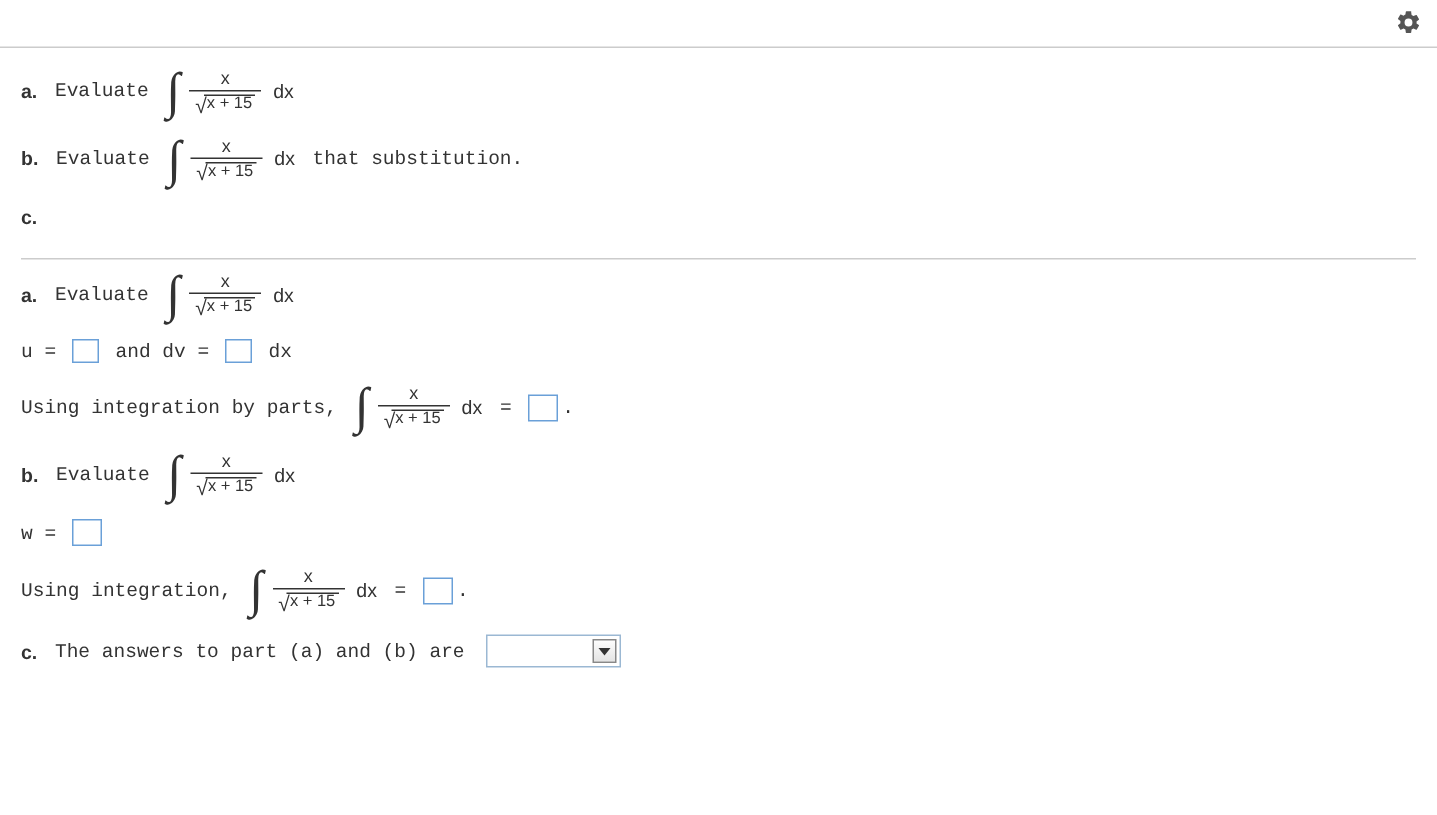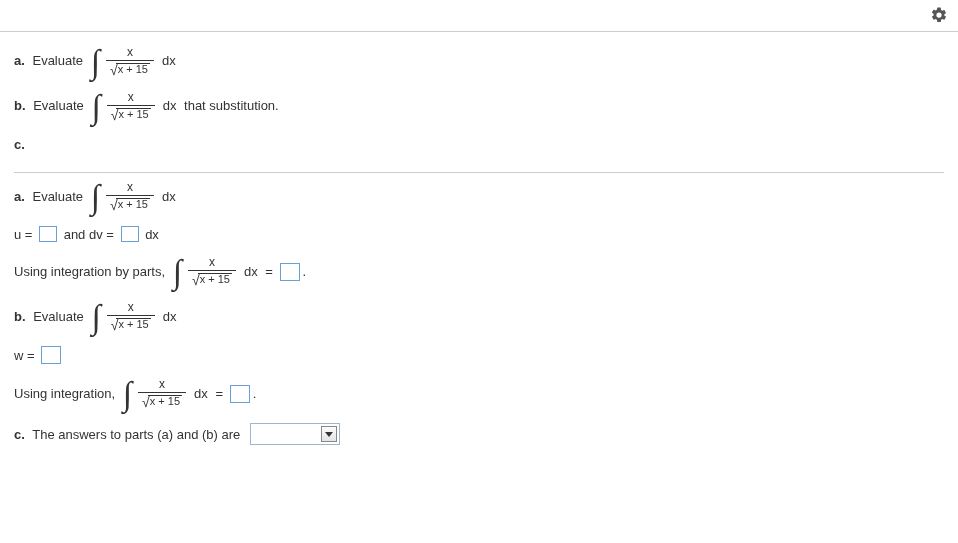"Evaluate" .txt { font-family: none -> Liberation Mono, monospace }
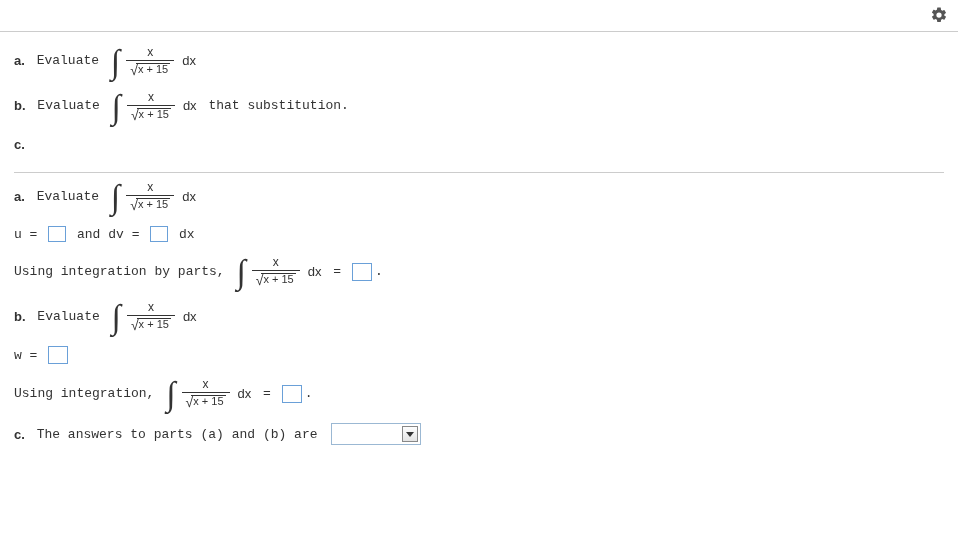"The answers to parts (a)" span.txt { text: parts -> part }
